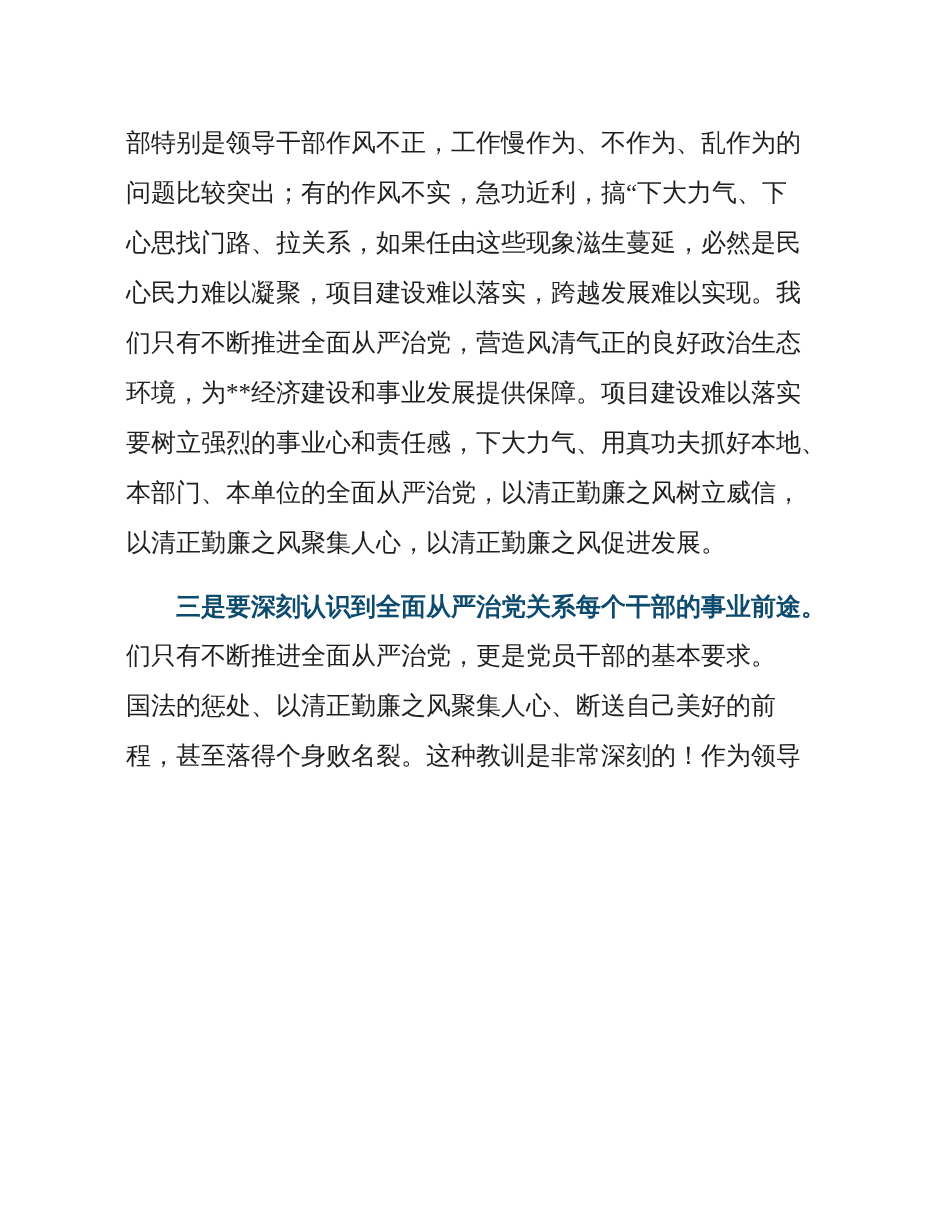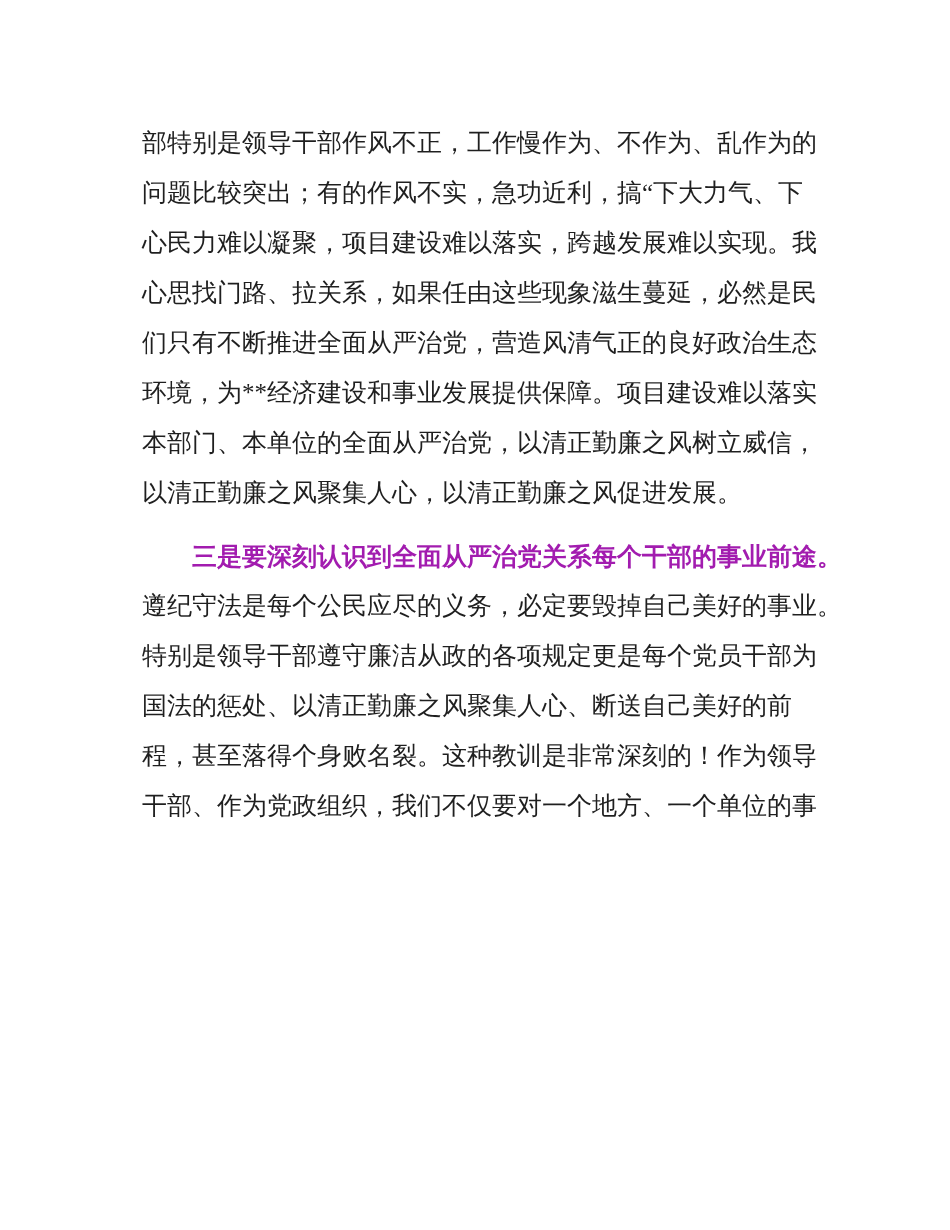"部特别是领导干部作风不正，工作慢作为、不作为、乱作为的" .doc { left: 142px -> 126px }
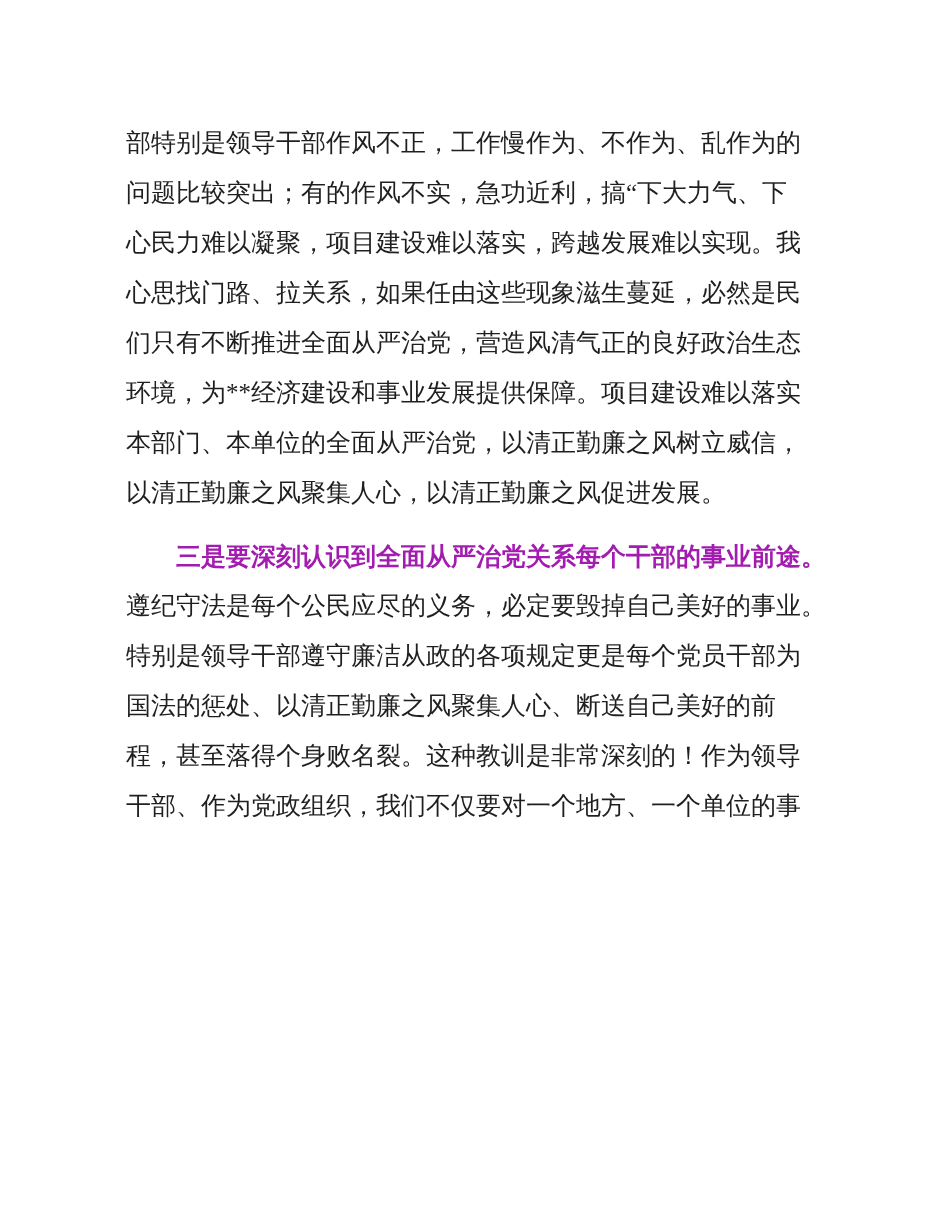"心民力难以凝聚，项目建设难以落实，跨越发展难以实现。我" div.line { order: before "心思找门路、拉关系，如果任由这些现象滋生蔓延，必然是民" -> after "心思找门路、拉关系，如果任由这些现象滋生蔓延，必然是民" }
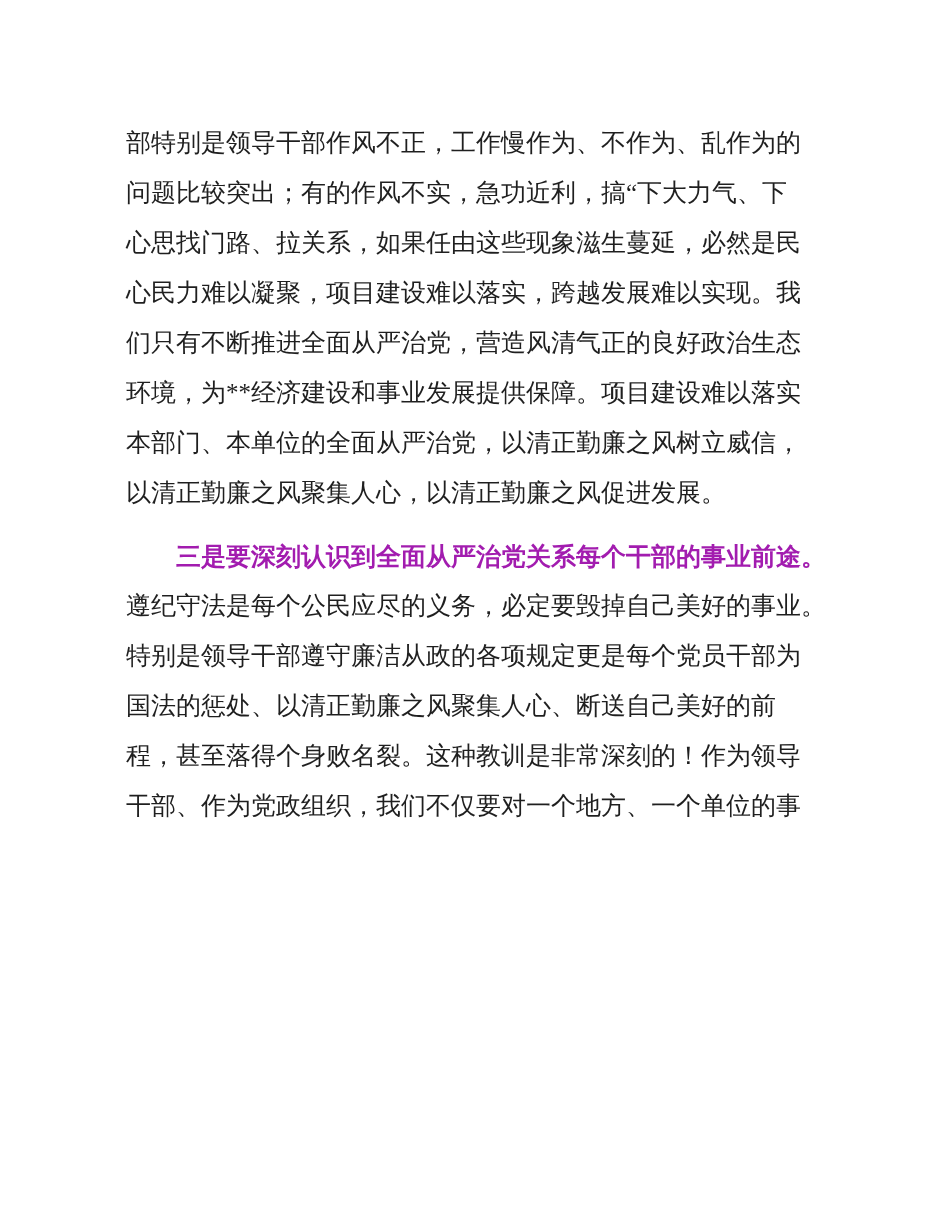"要树立强烈的事业心和责任感，下大力气、用真功夫抓好本地、" div.line { html: none -> <div>要树立强烈的事业心和责任感，下大力气、用真功夫抓好本地、</div> }
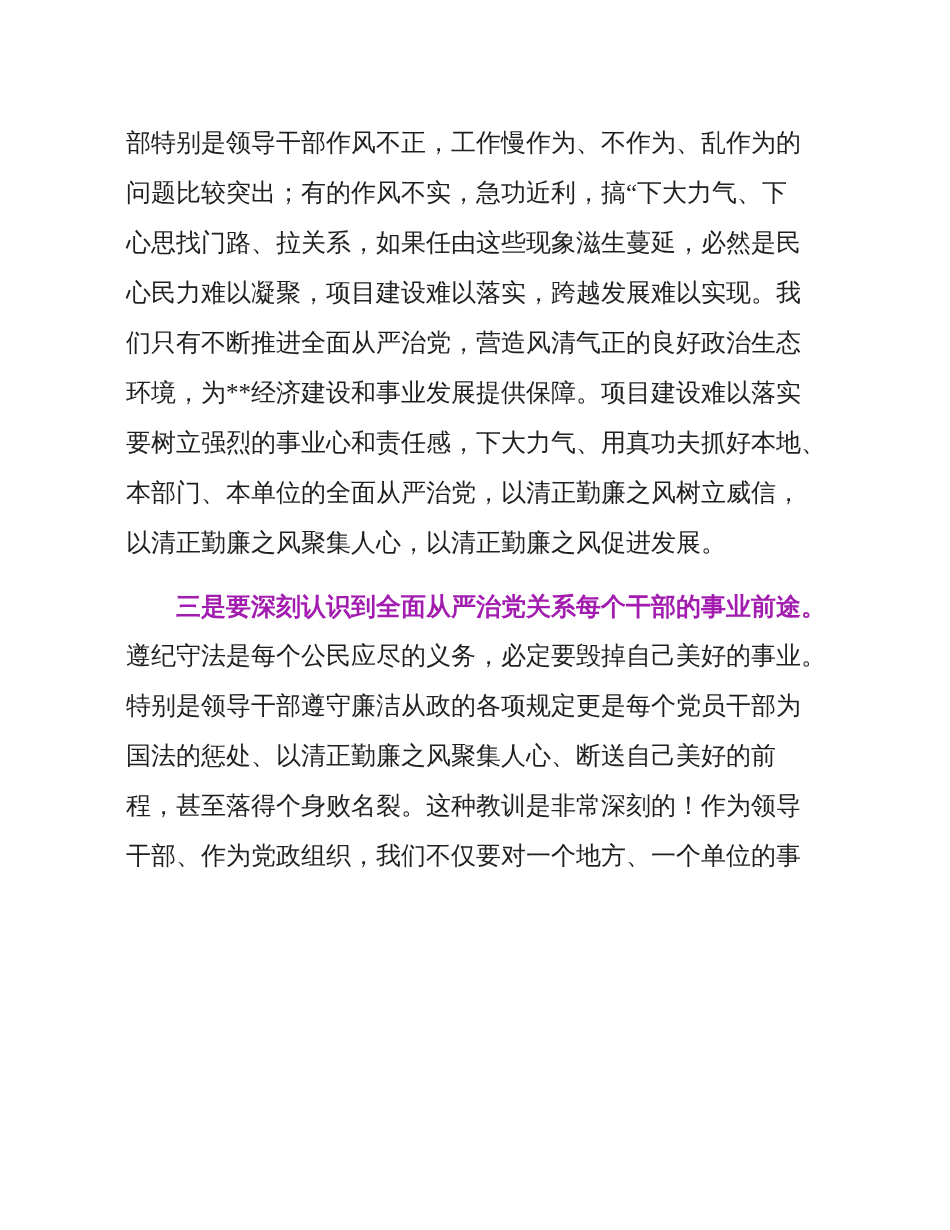"三是要深刻认识到全面从严治党关系每个干部的事业前途。" .section-heading { color: #a21caf -> #0c4a6e }
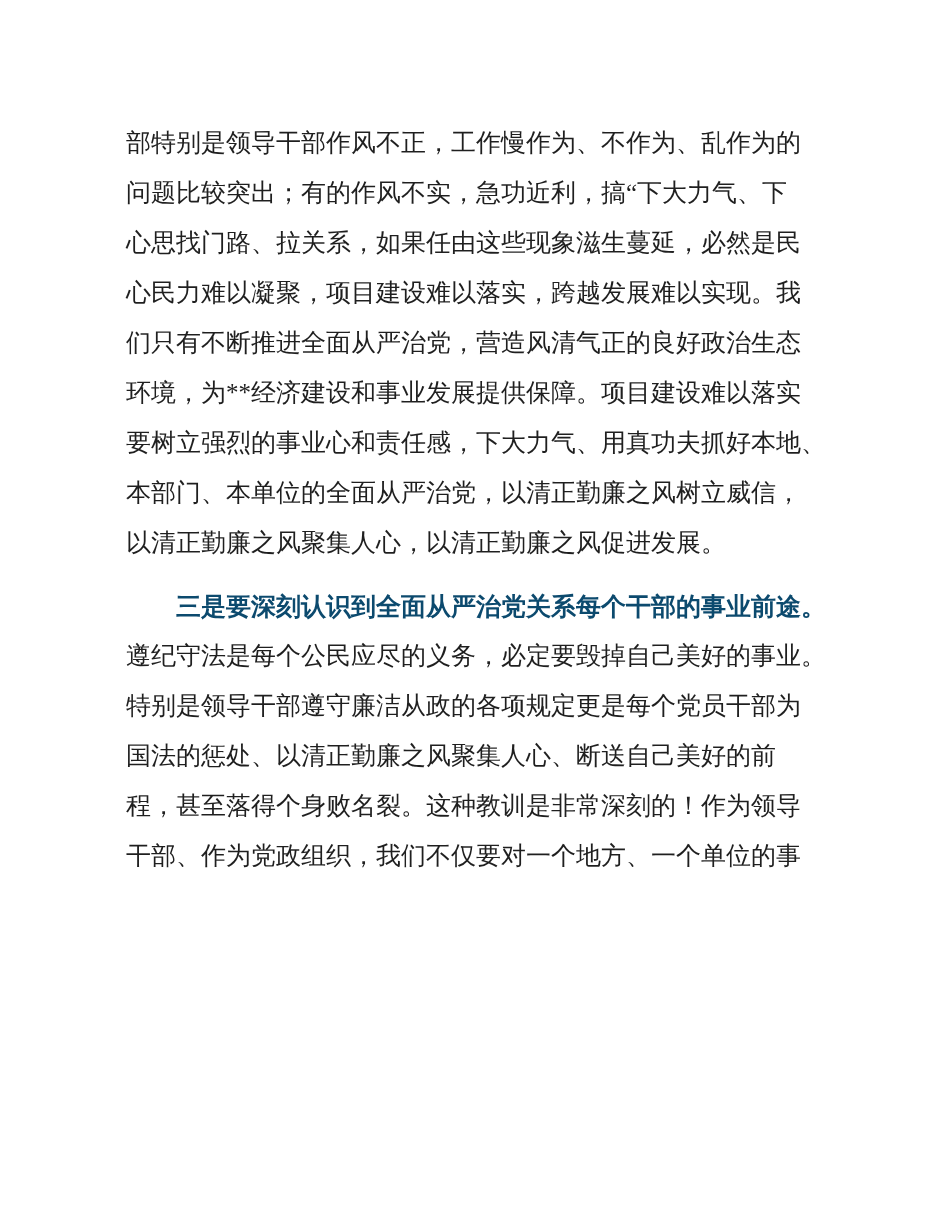"遵纪守法是每个公民应尽的义务，必定要毁掉自己美好的事业。" div.line { text: 遵纪守法是每个公民应尽的义务，必定要毁掉自己美好的事业 -> 们只有不断推进全面从严治党，更是党员干部的基本要求 }
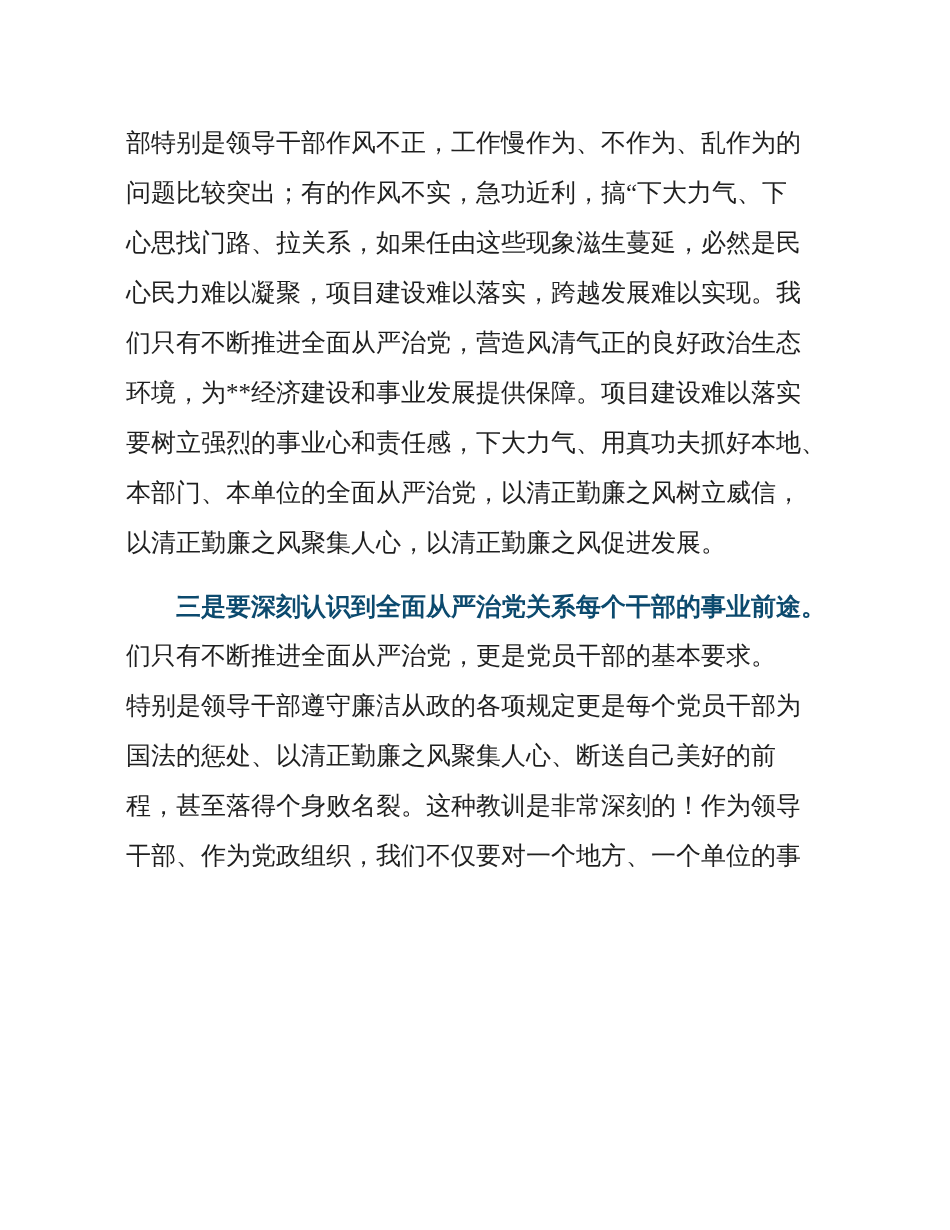"特别是领导干部遵守廉洁从政的各项规定更是每个党员干部为" div.line { html: <div>特别是领导干部遵守廉洁从政的各项规定更是每个党员干部为</div> -> none }
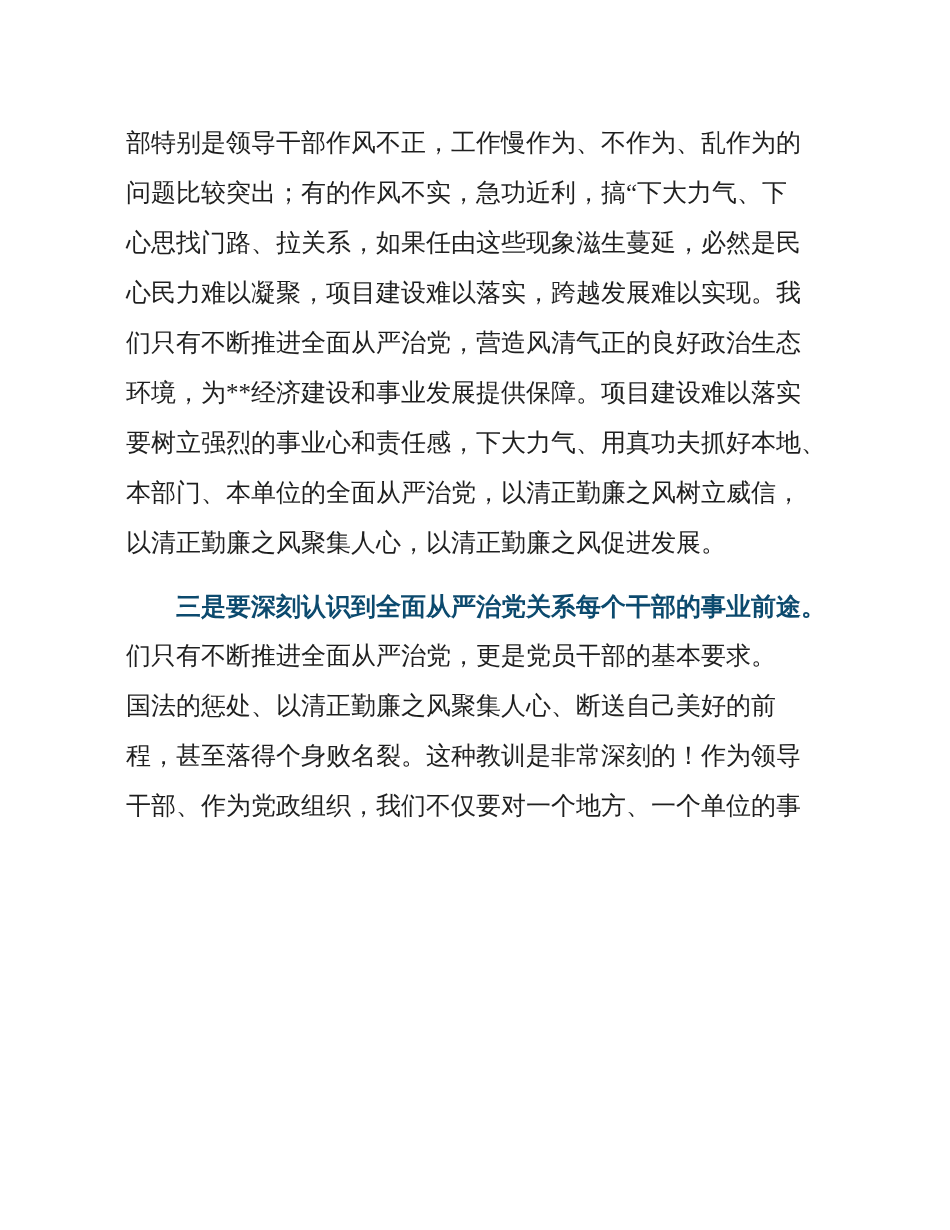"干部、作为党政组织，我们不仅要对一个地方、一个单位的事" div.line { html: <div>干部、作为党政组织，我们不仅要对一个地方、一个单位的事</div> -> none }
